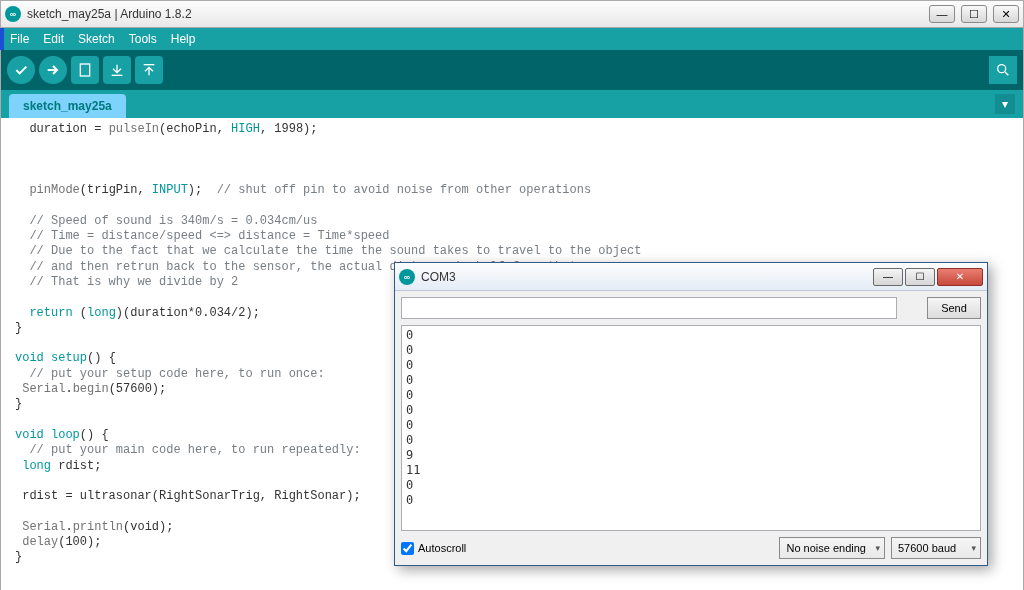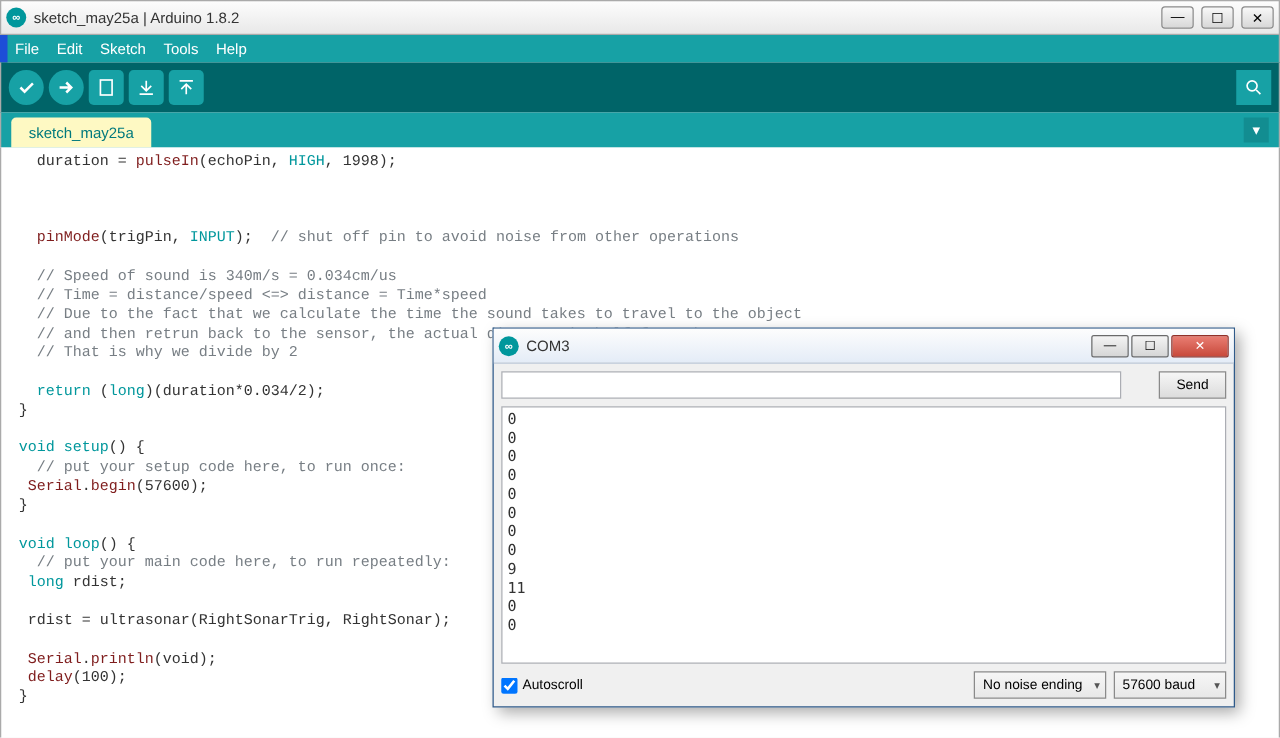"File" .menubar { border-left: 6px solid #1d4ed8 -> 4px solid #1d4ed8 }
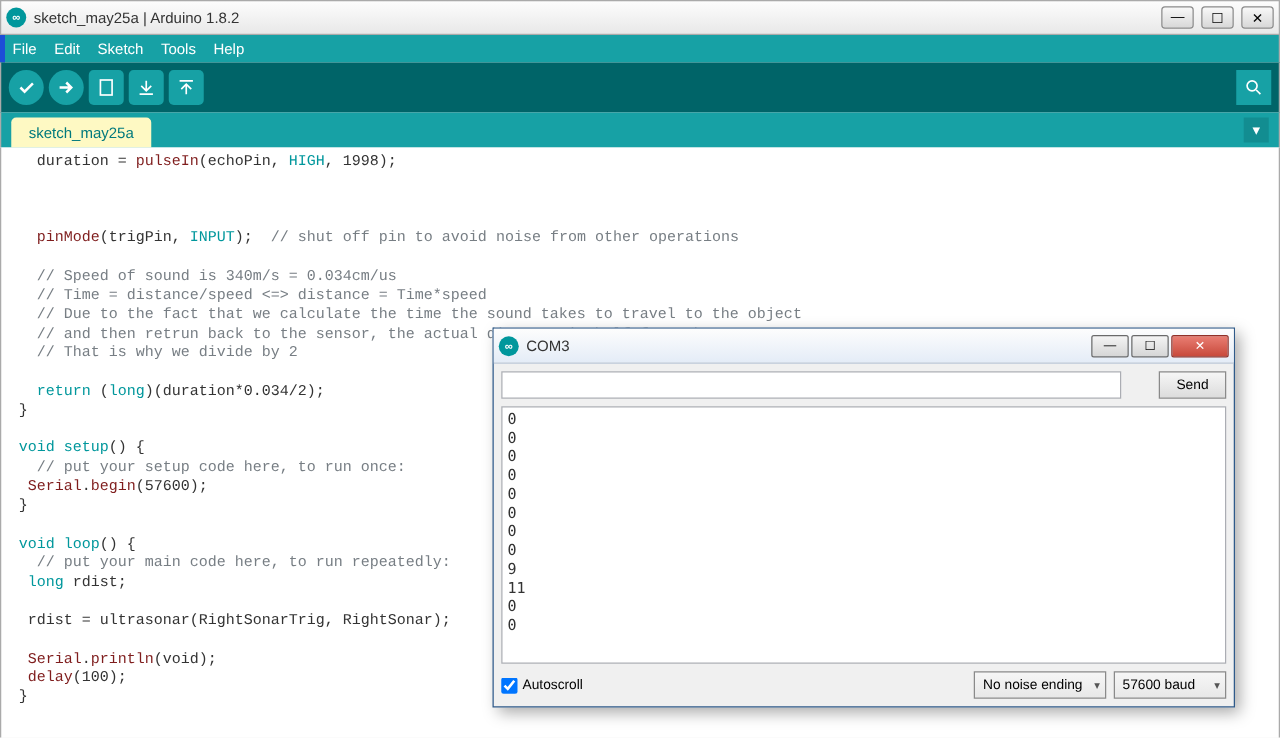"sketch_may25a" .tab { background: #fef9c3 -> #7dd3fc; font-weight: none -> bold }
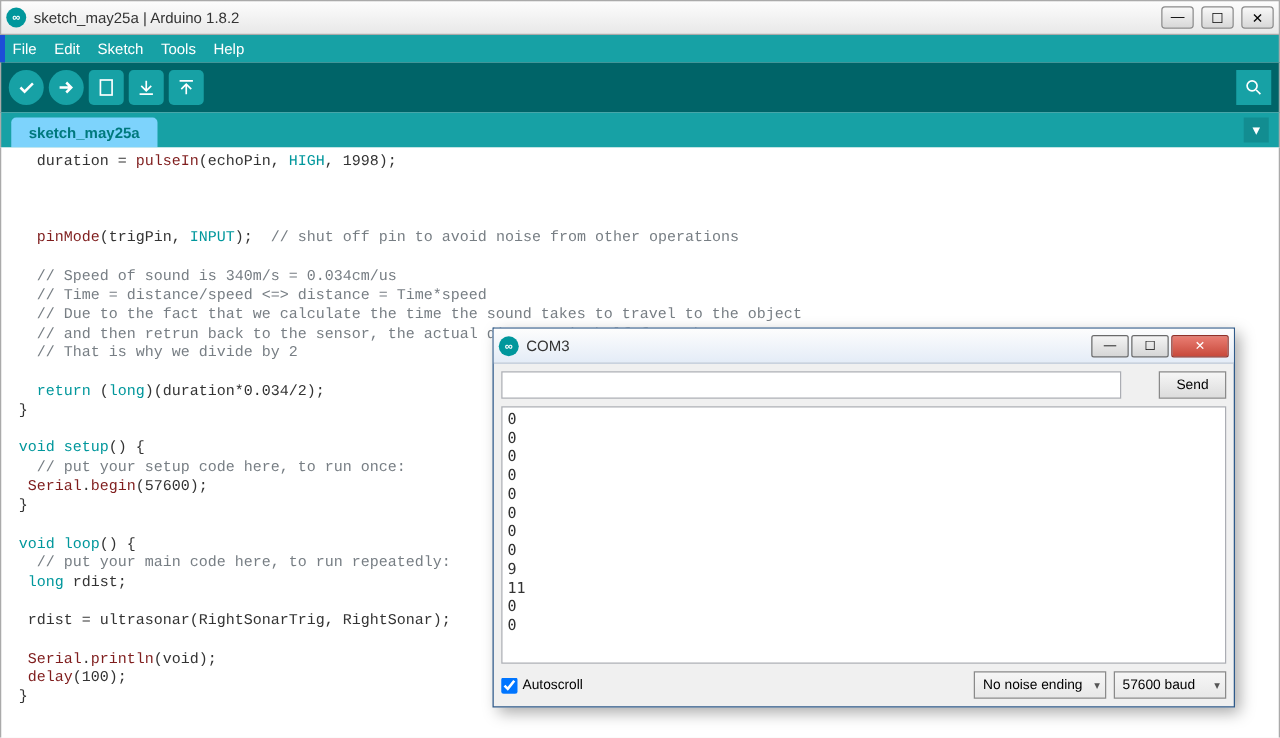"pulseIn" .c-fn { color: #7f1d1d -> #737373 }
